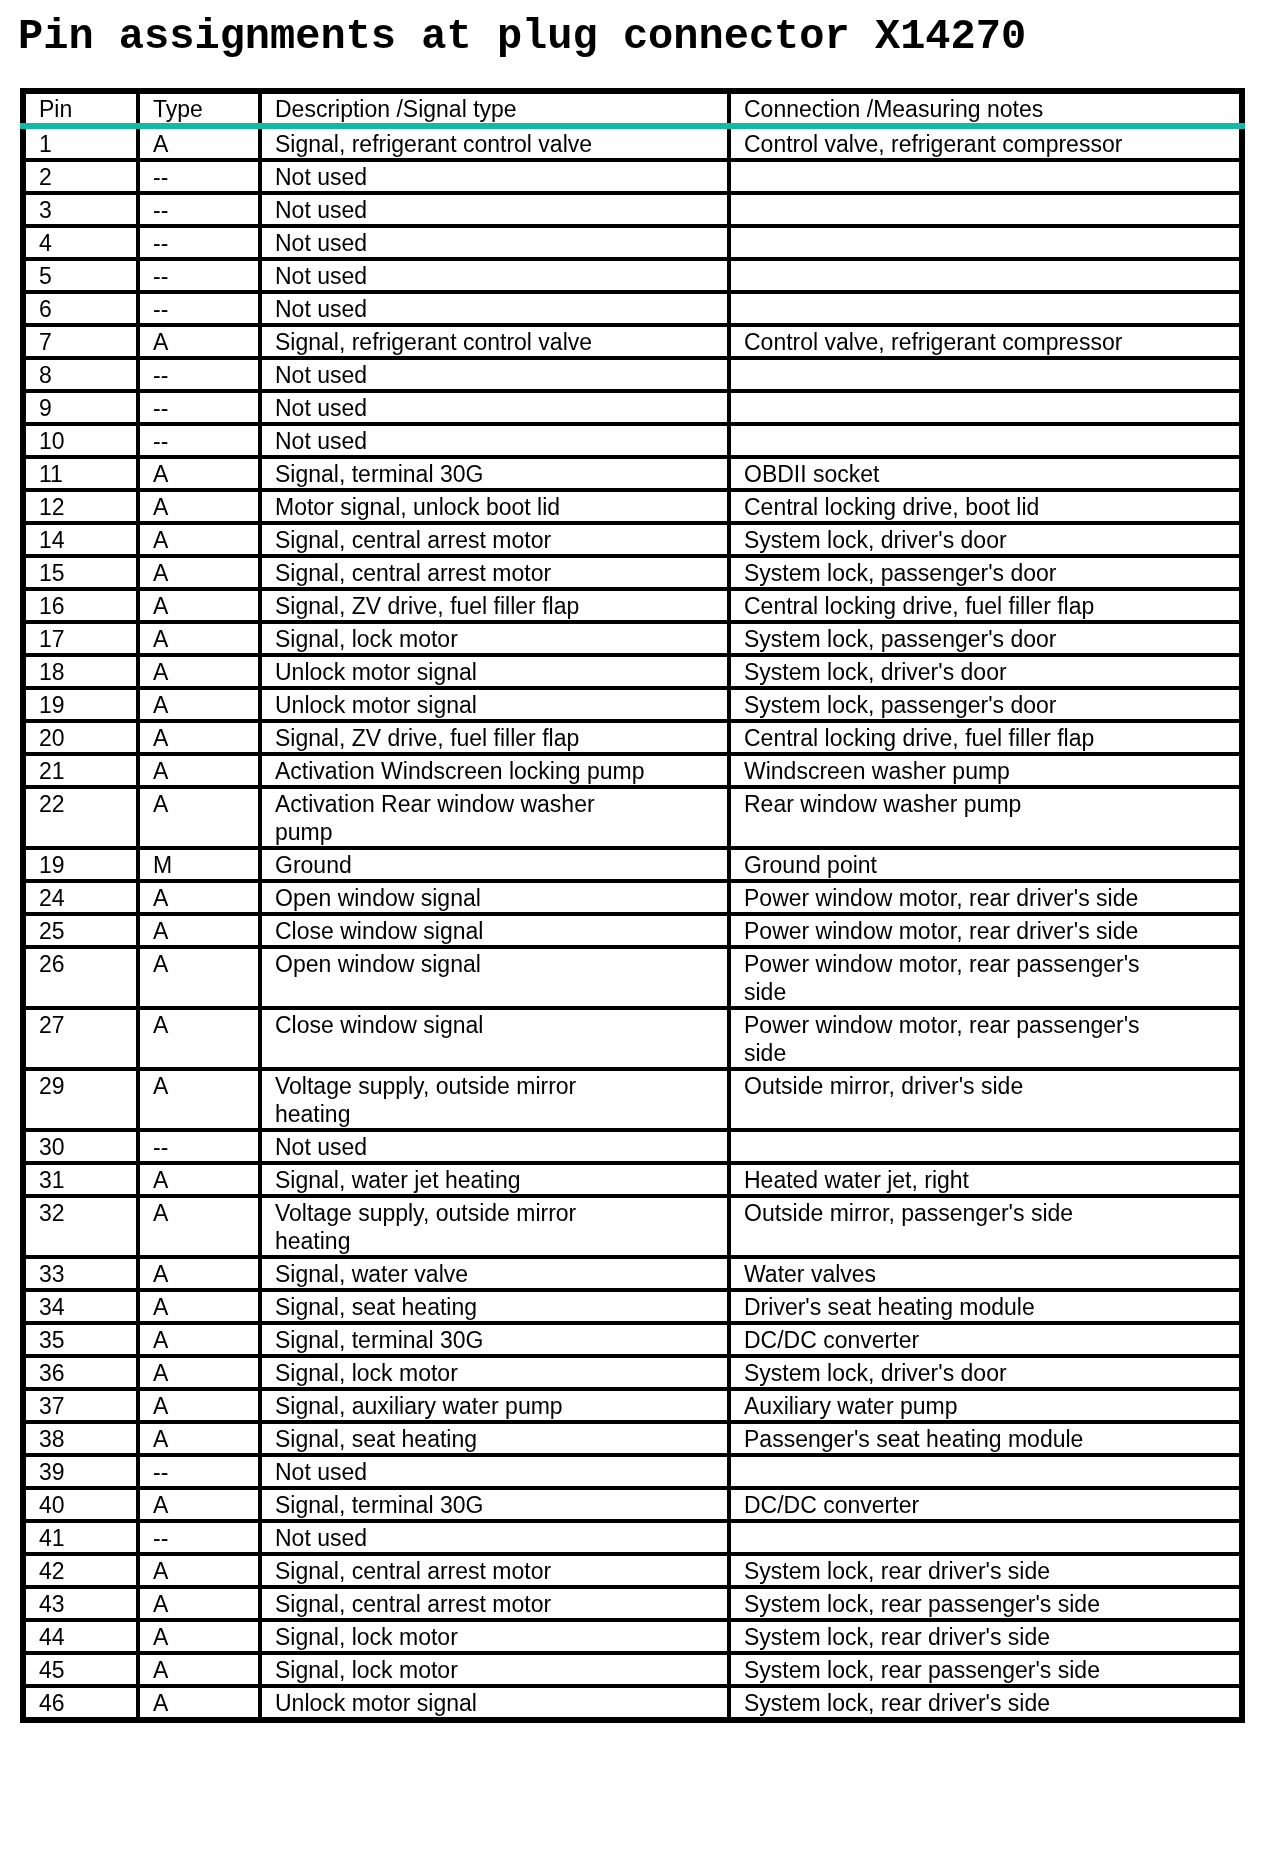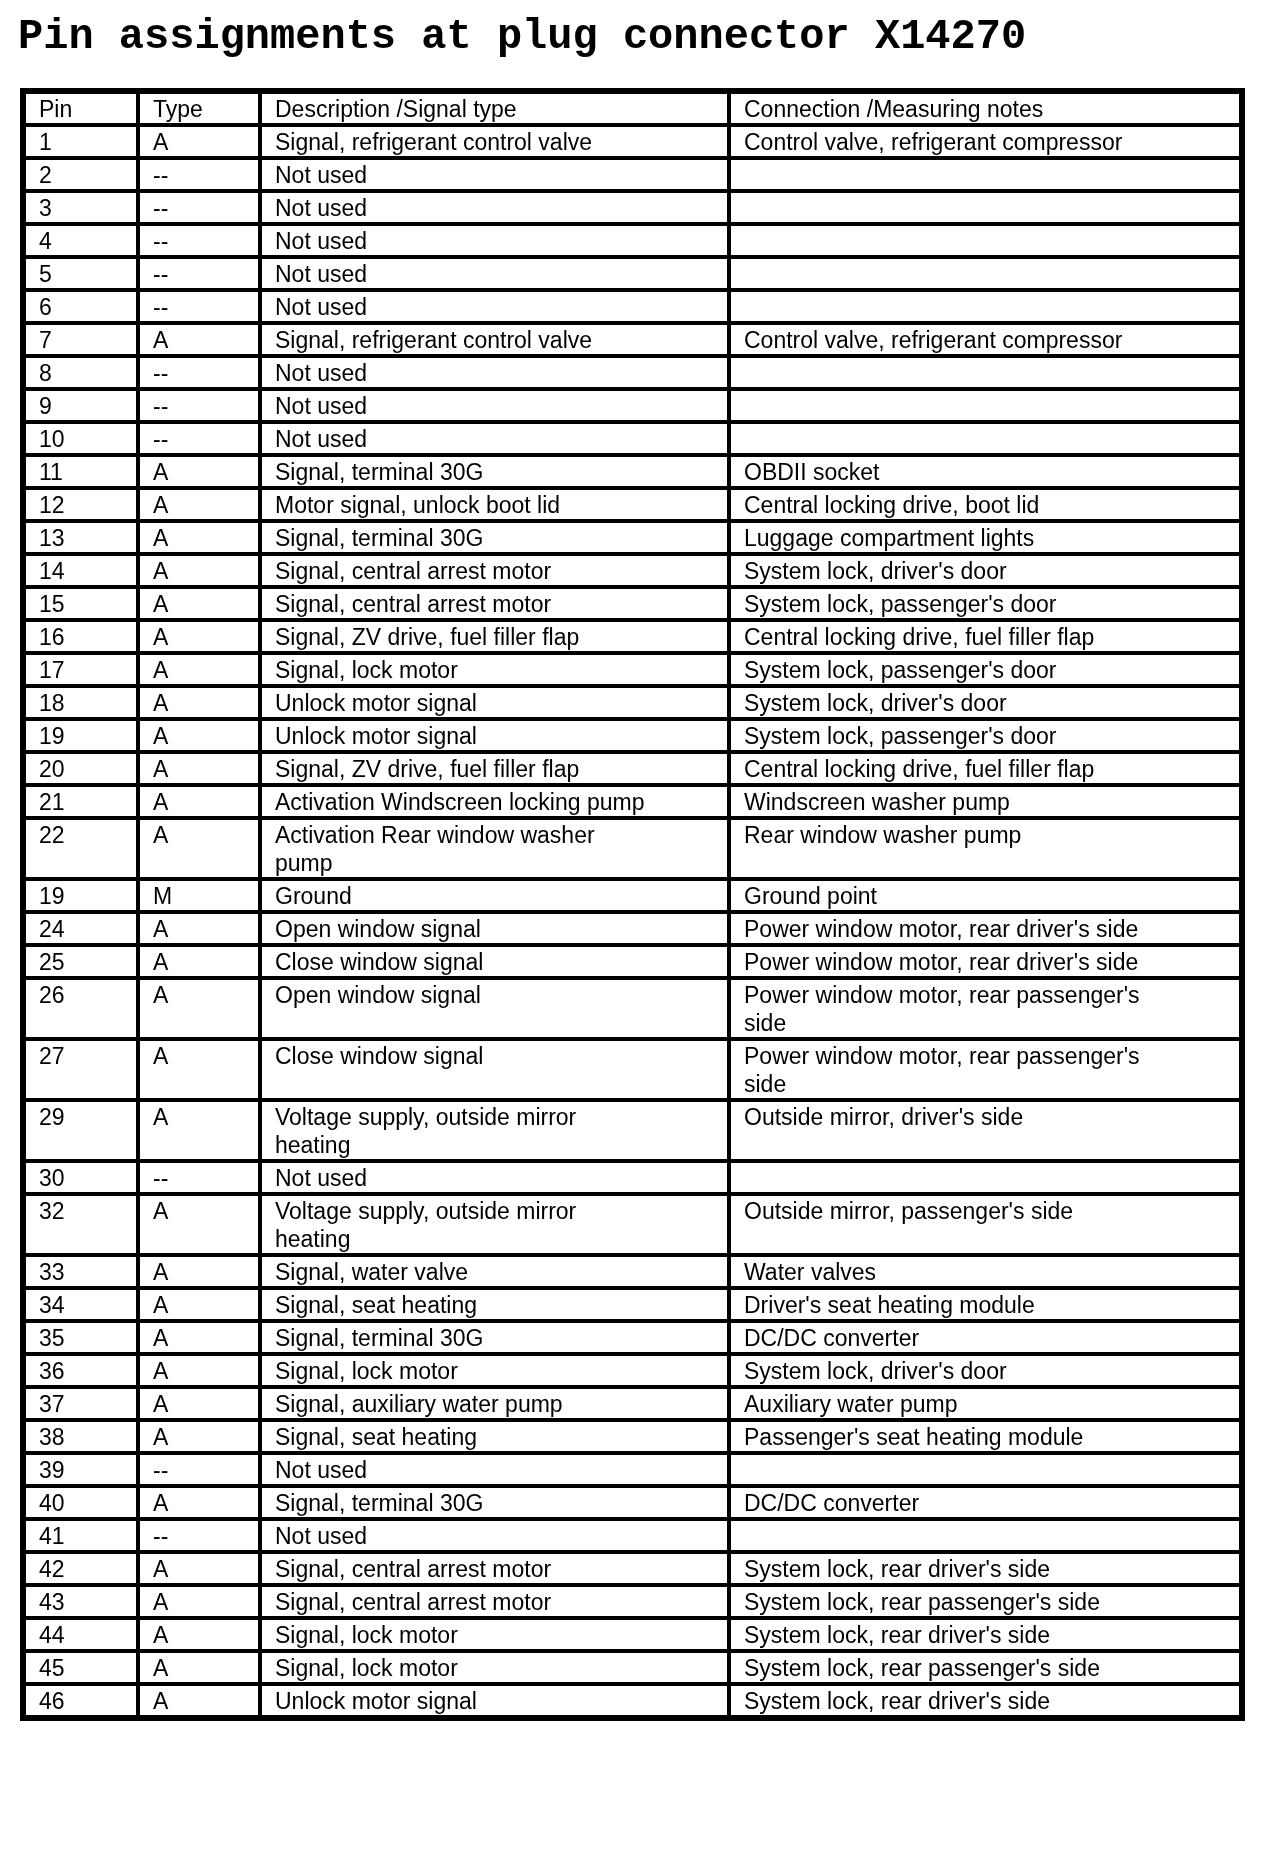"Pin" .pin-table thead th { border-bottom: 3px solid #14b8a6 -> 6px solid #14b8a6 }
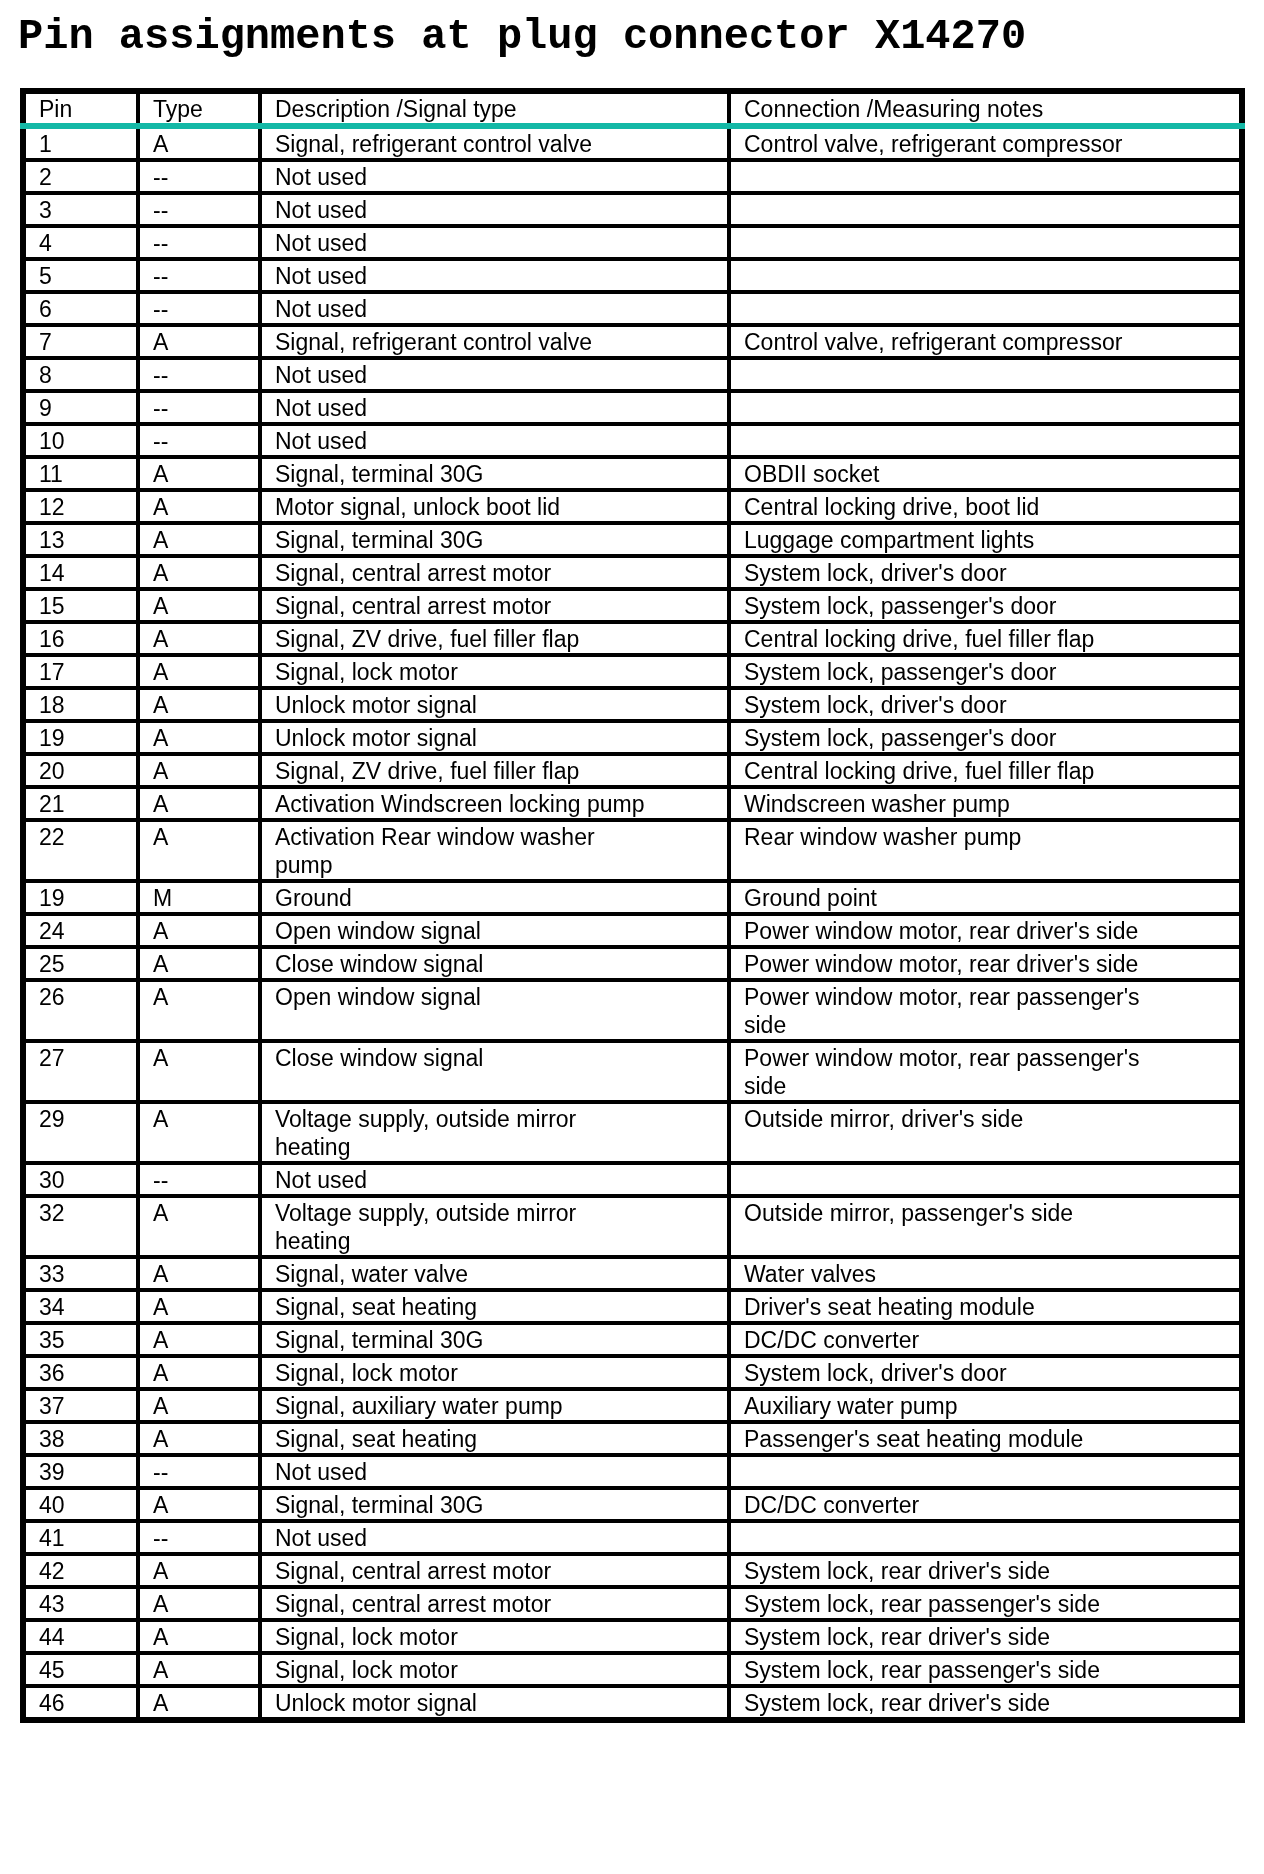"13" tr { html: <tr> <td>13</td> <td>A</td> <td>Signal, terminal 30G</td> <td>Luggage compartment lights</td> </tr> -> none }
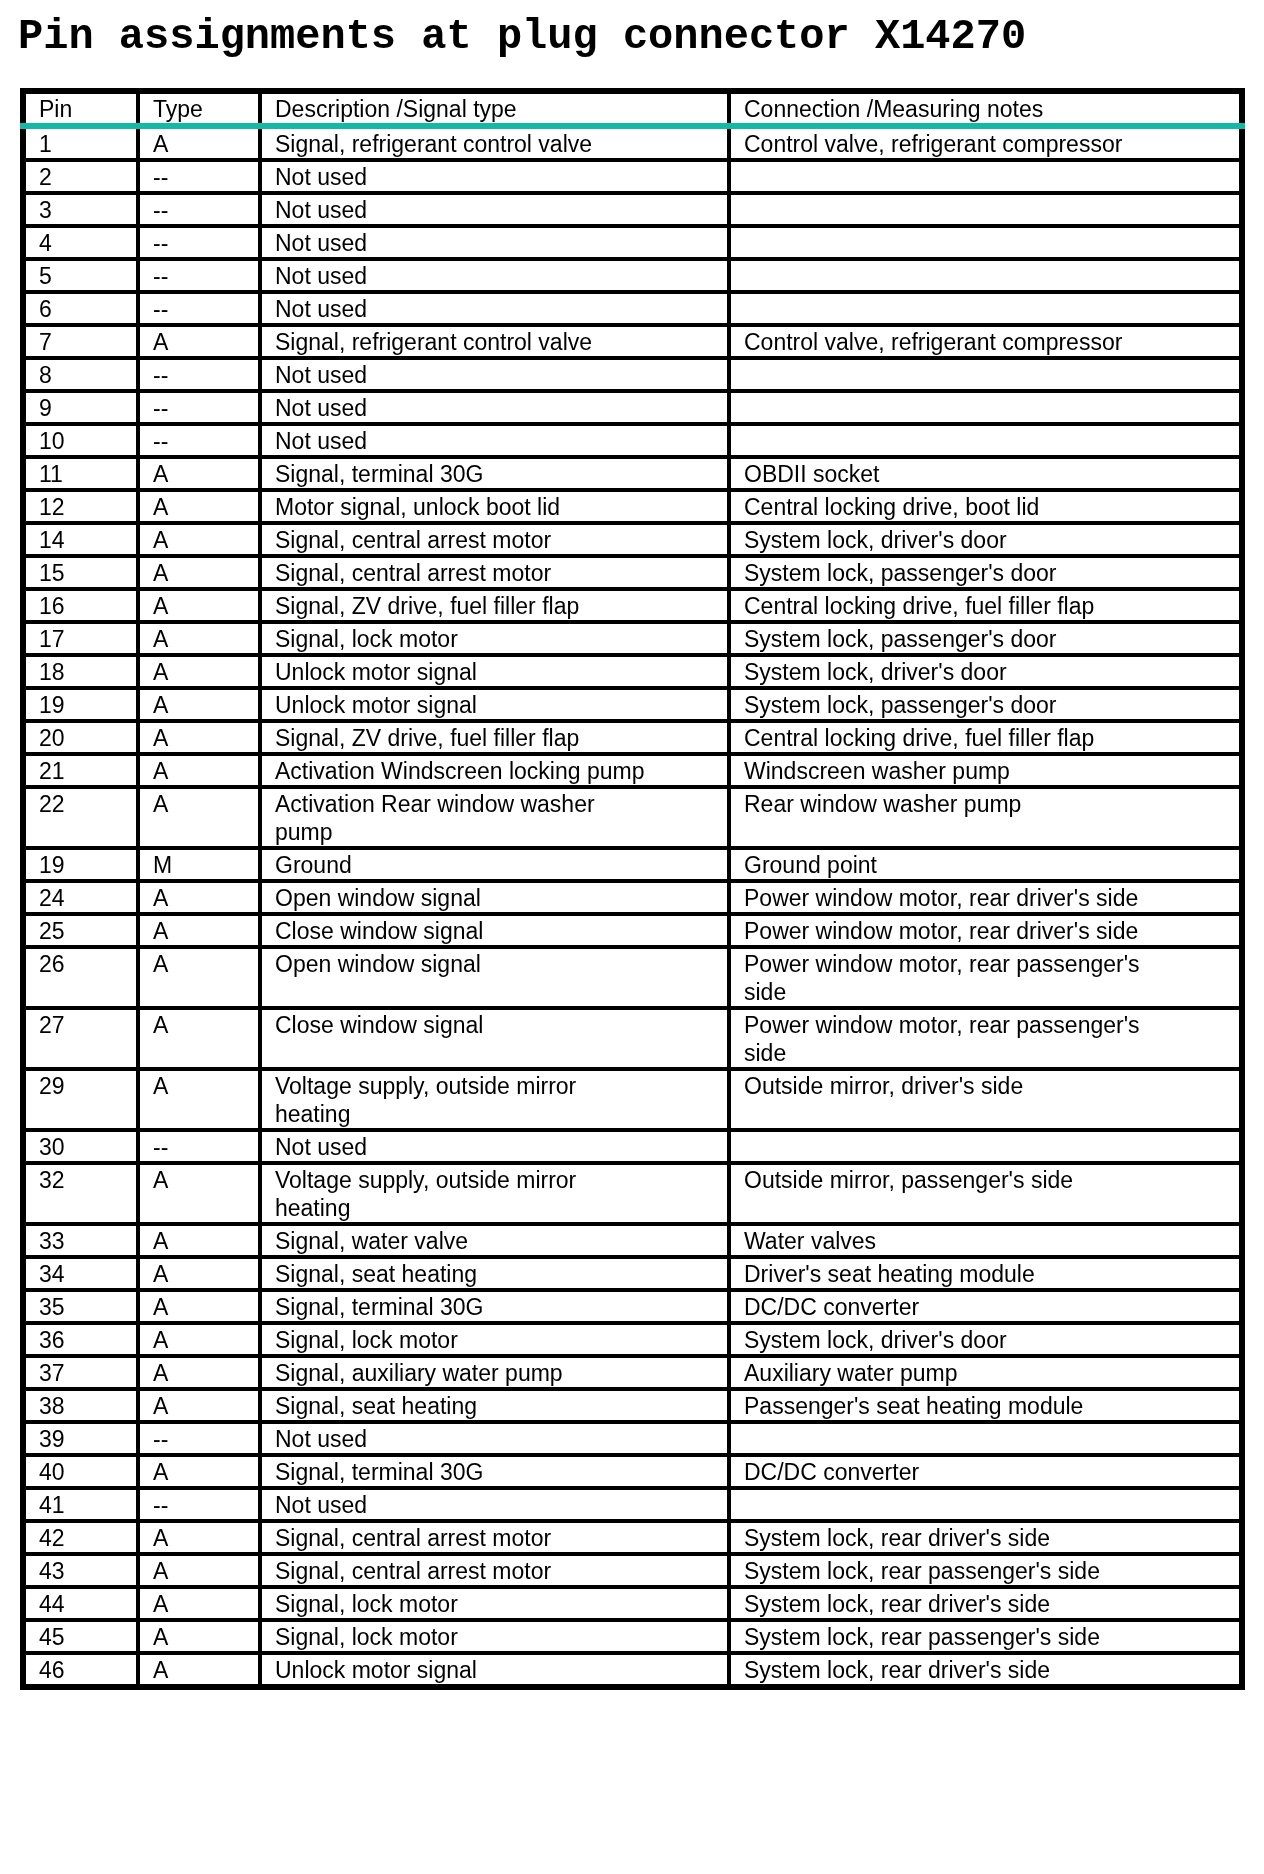"31" tr { html: none -> <tr> <td>31</td> <td>A</td> <td>Signal, water jet heating</td> <td>Heated water jet, right</td> </tr> }
